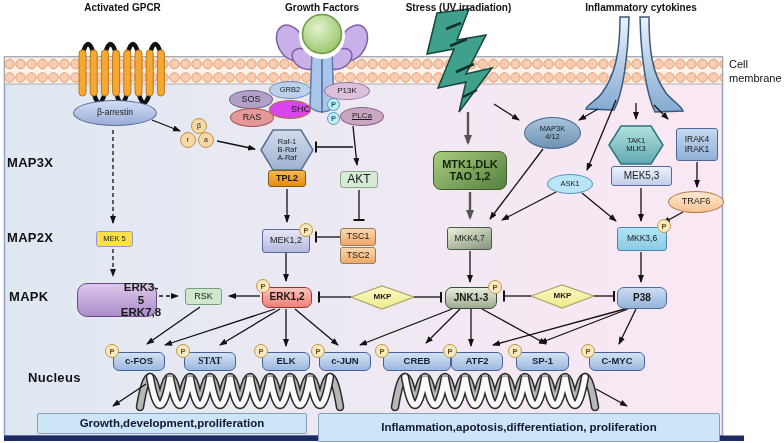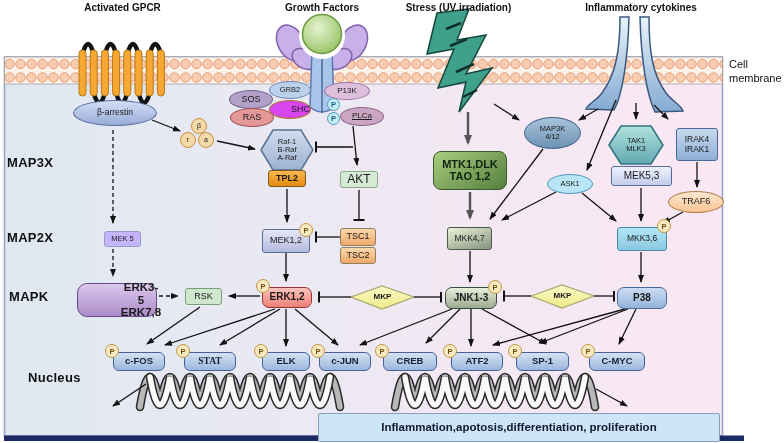"MEK 5" div.node { background: #c4b5fd -> #fde047; left: 104px -> 96px }
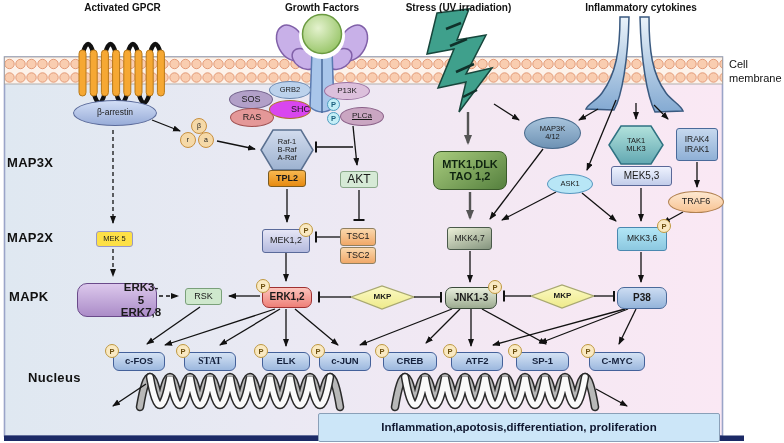"CREB" div.node { width: 54px -> 68px }
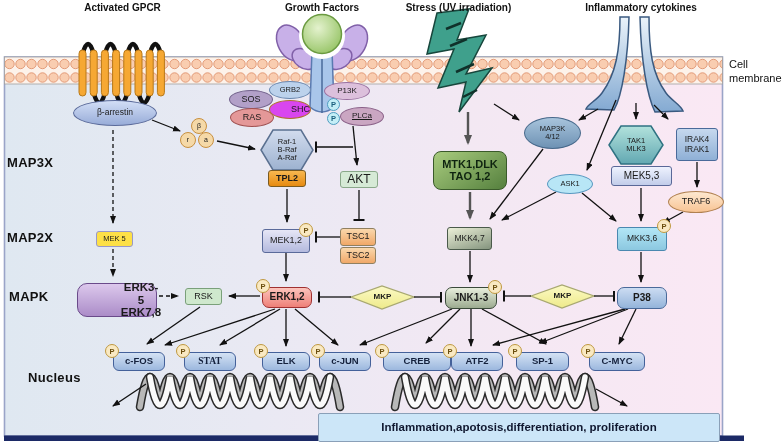"Growth,development,proliferation" div.node { html: none -> <div> <span>Growth,development,proliferation</span> </div> }
